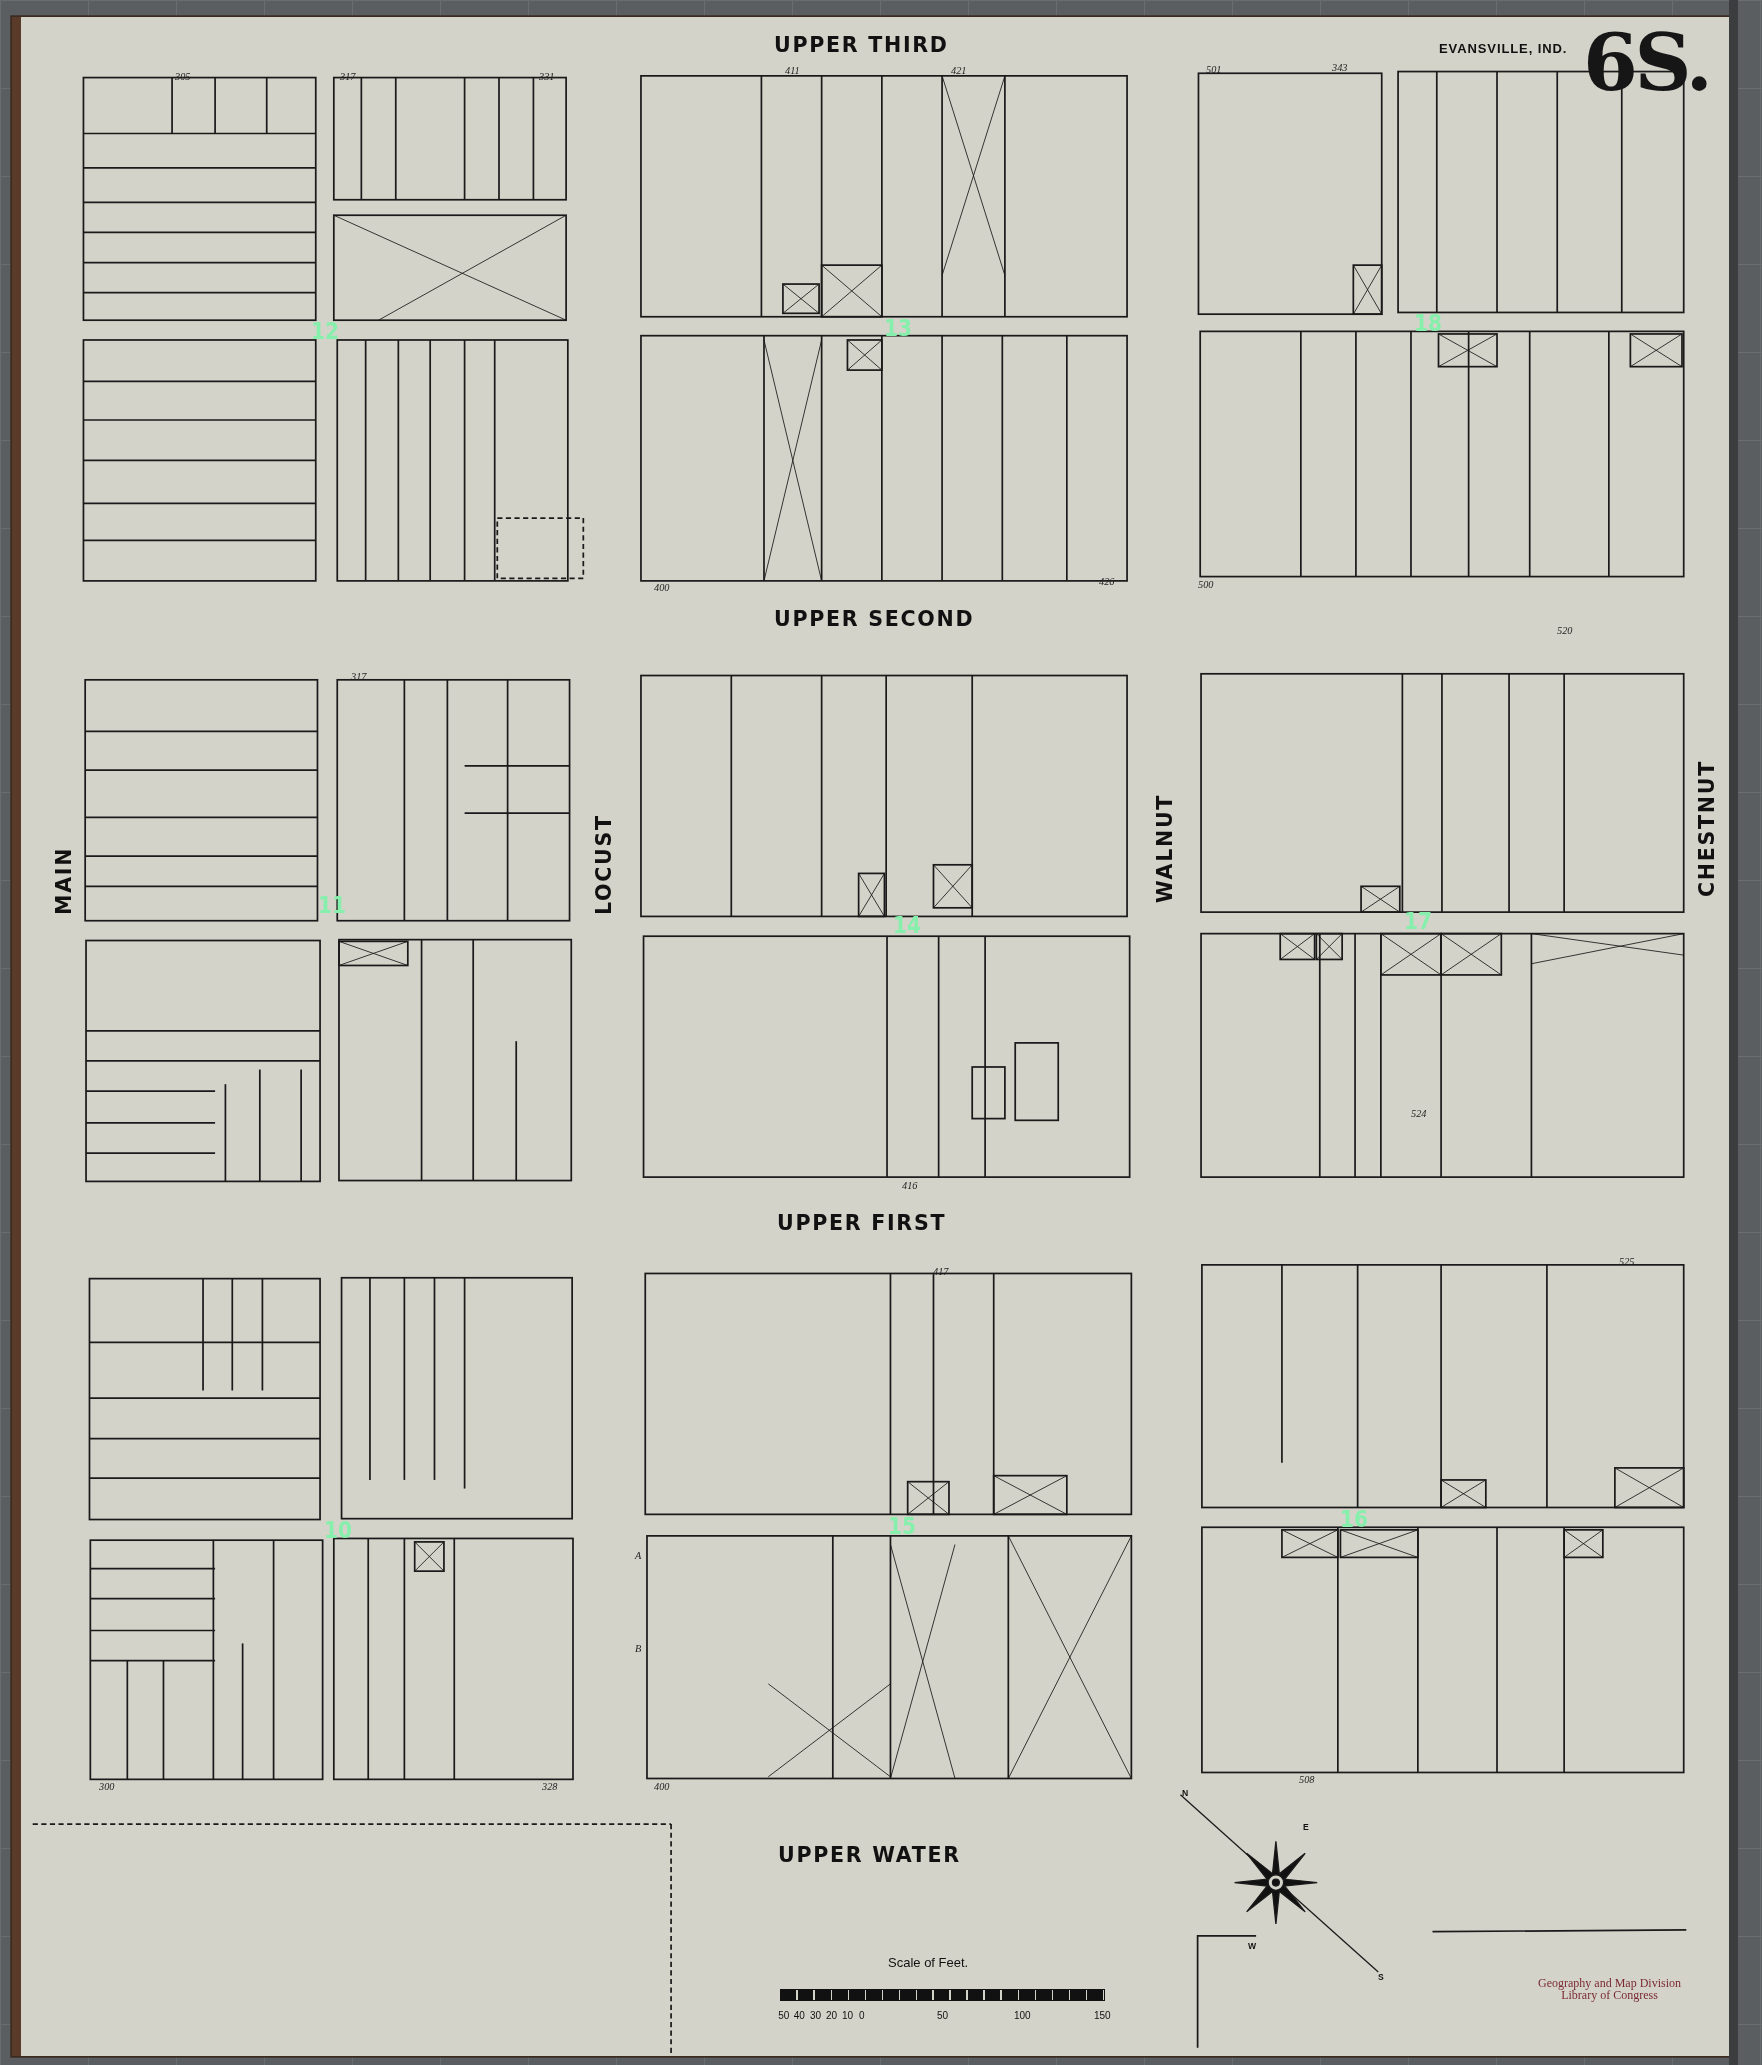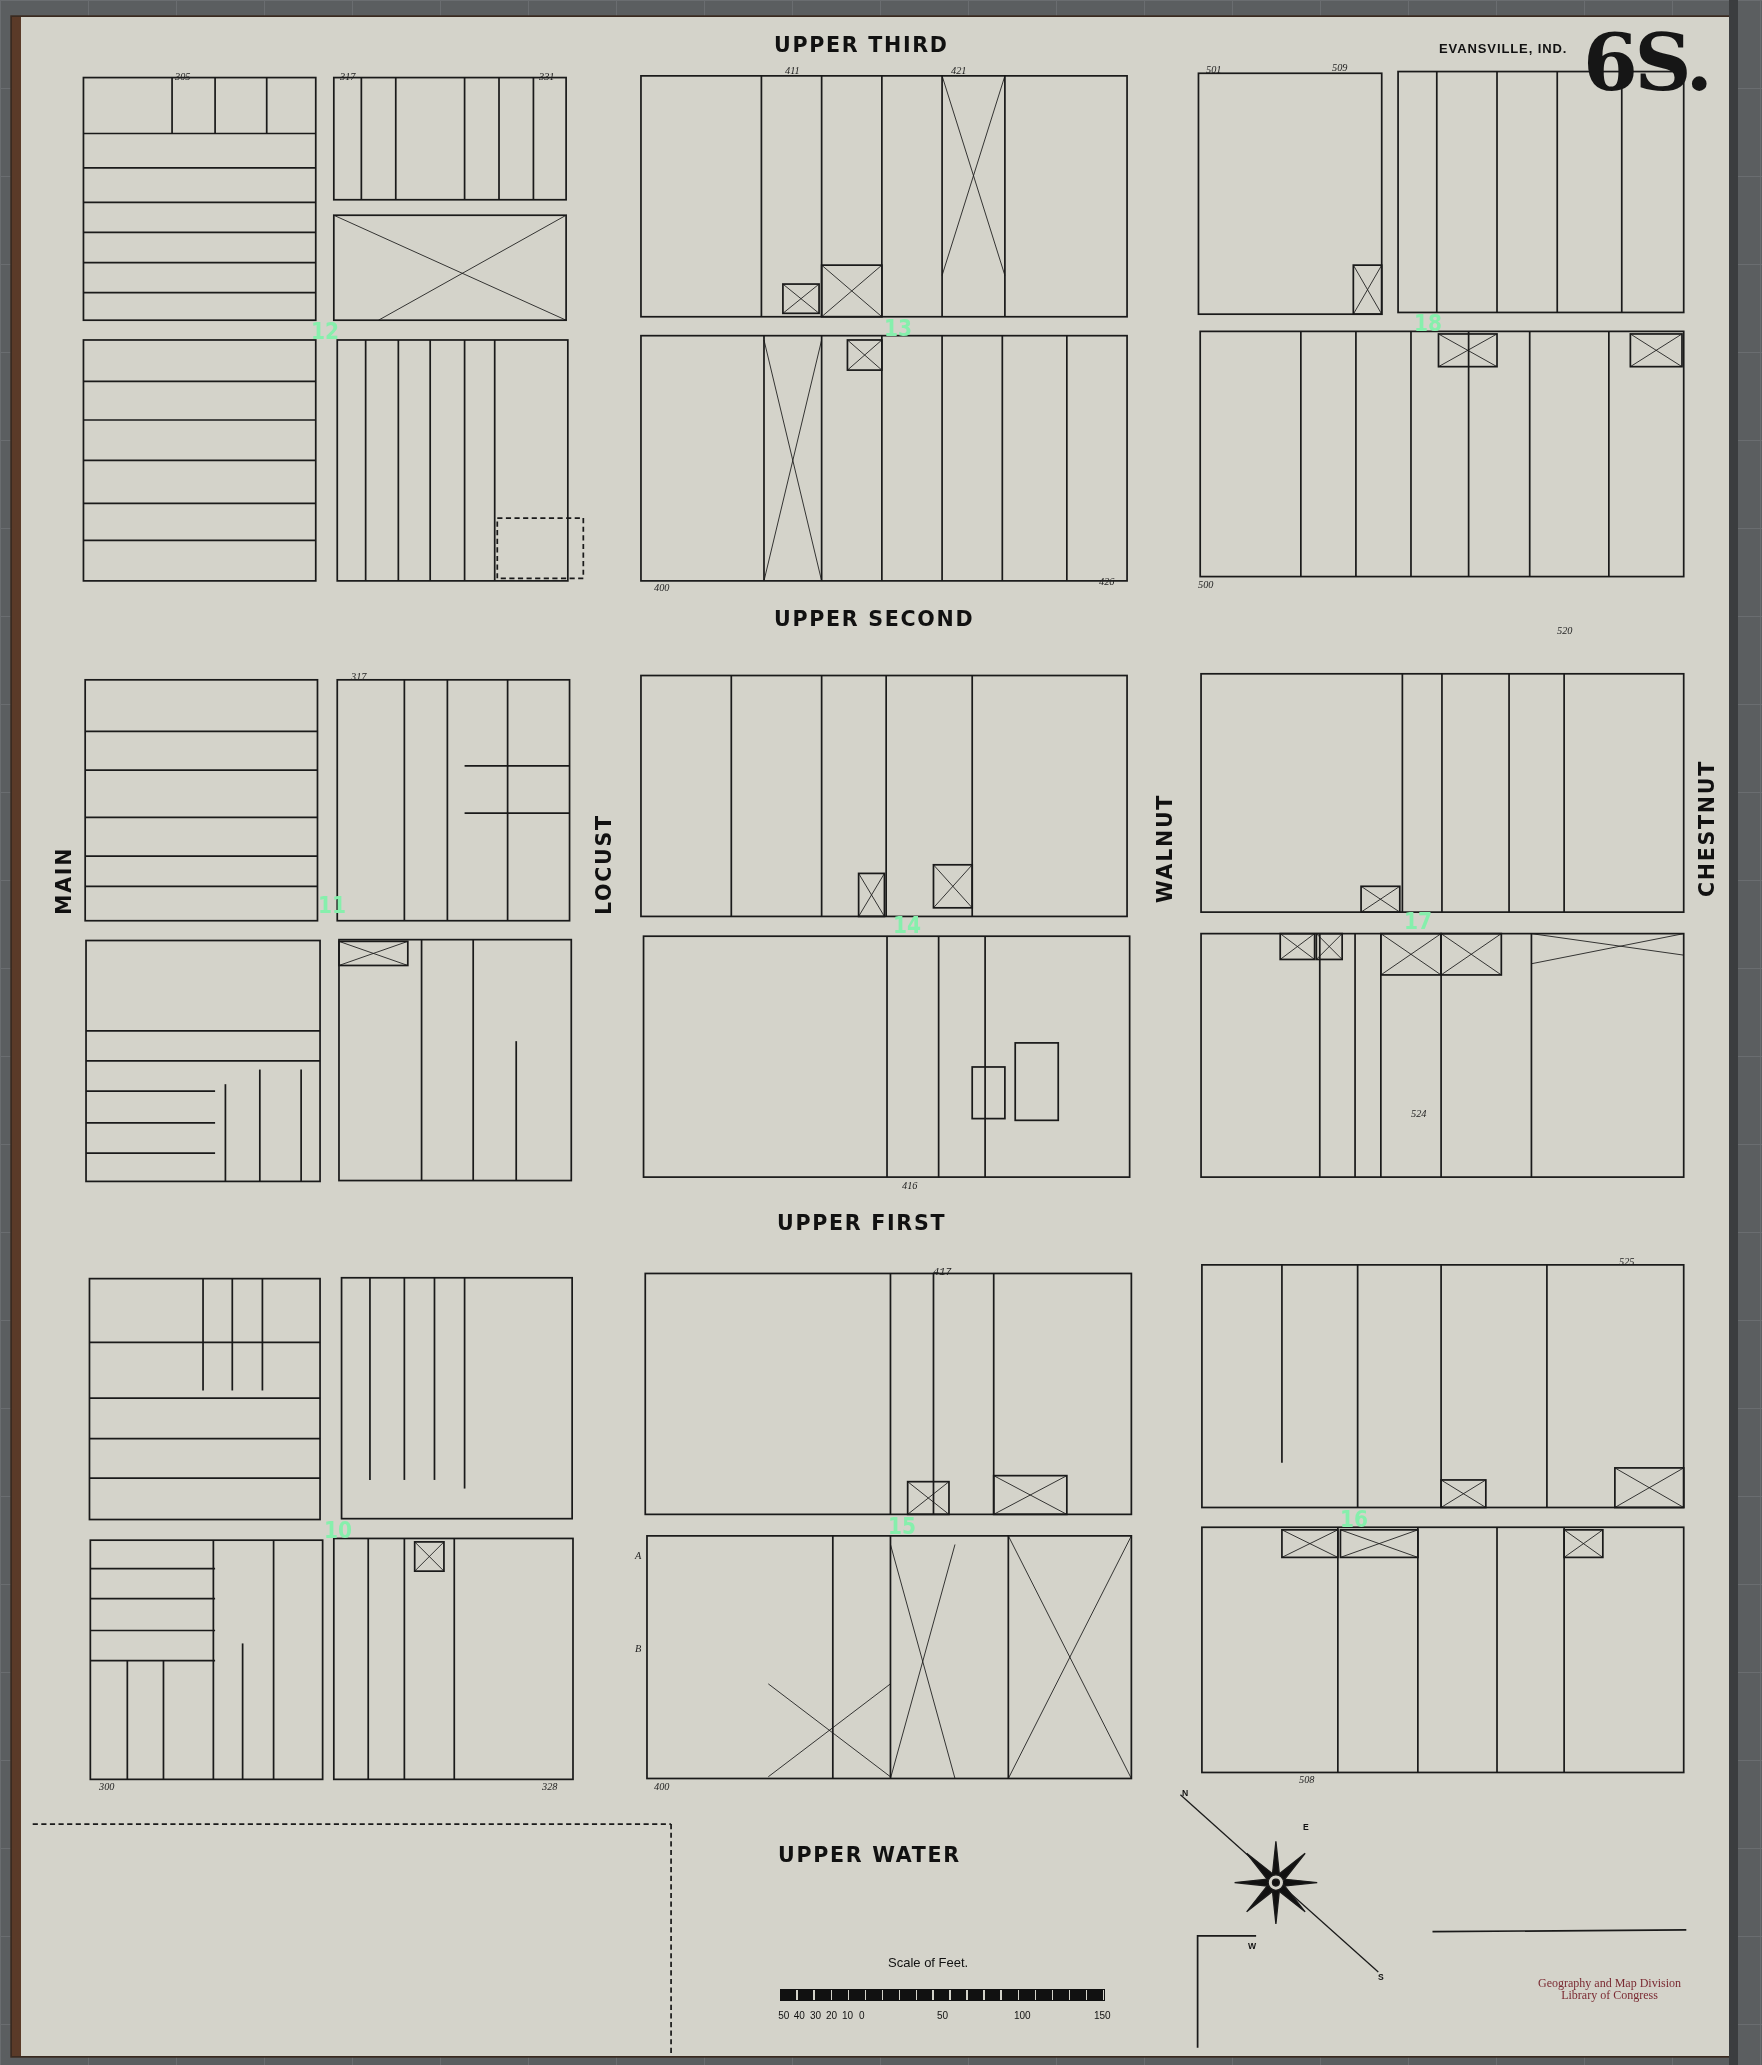"509" div.addr { text: 509 -> 343 }
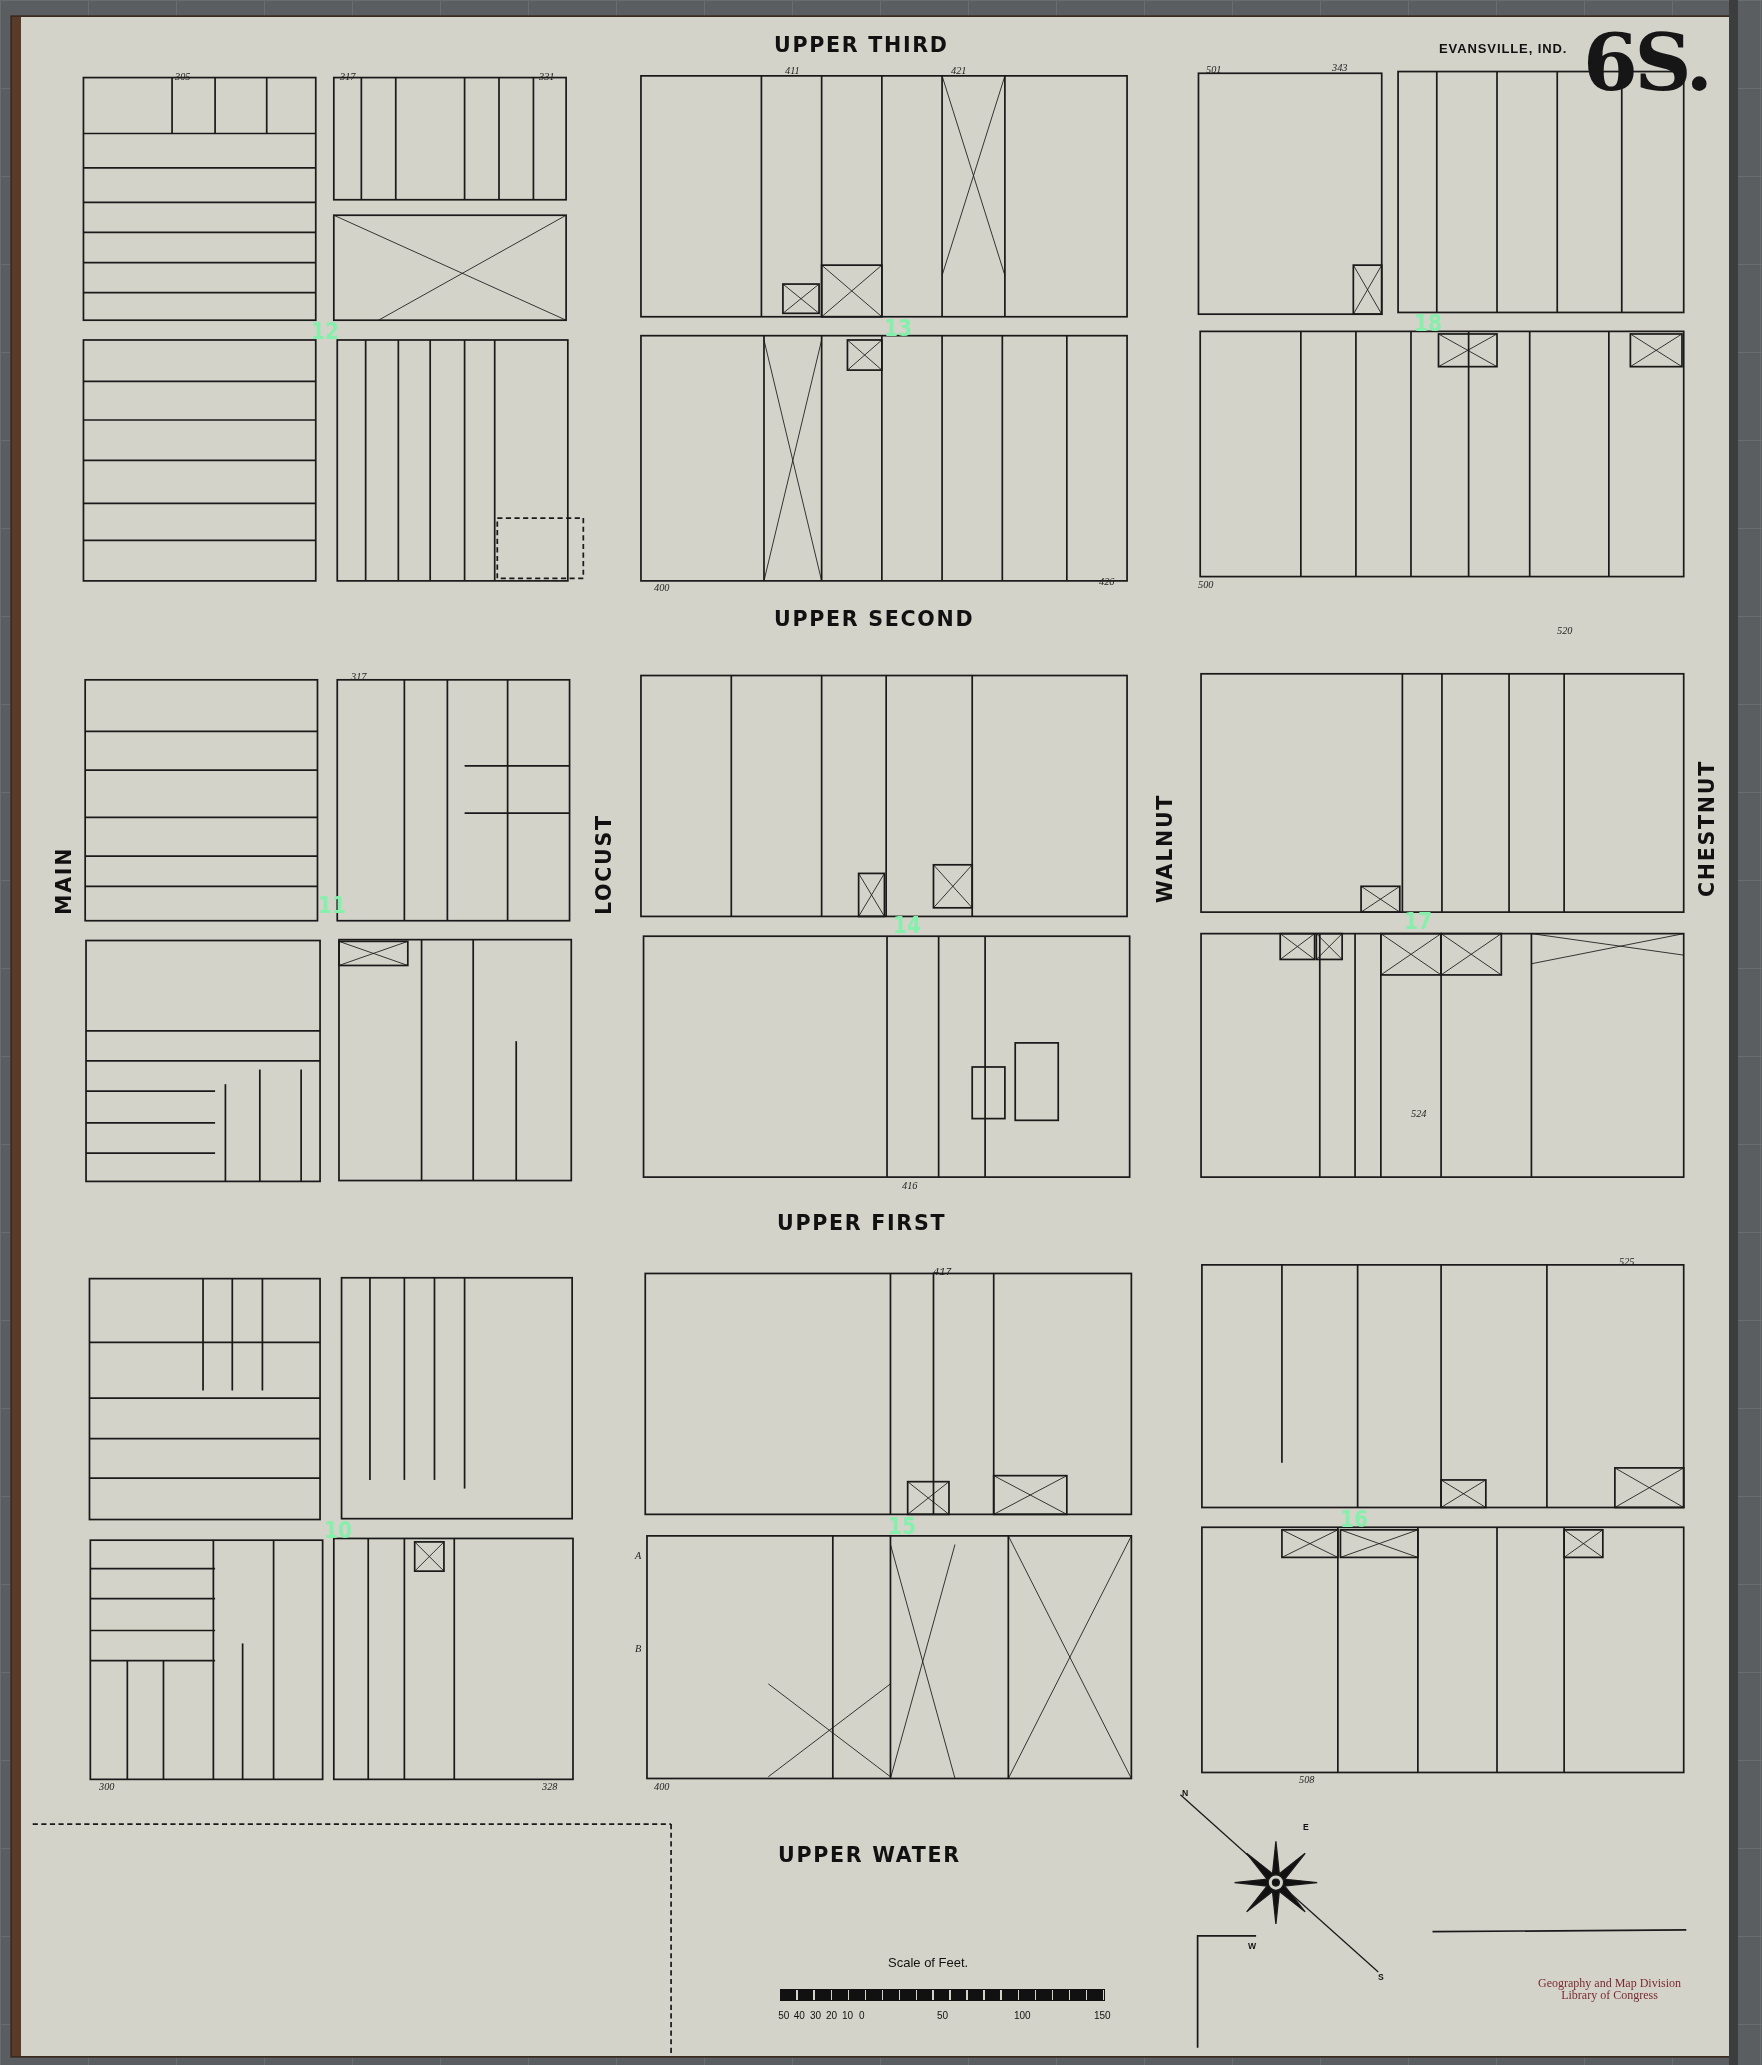"417" div.addr { font-family: Liberation Mono, monospace -> none }
